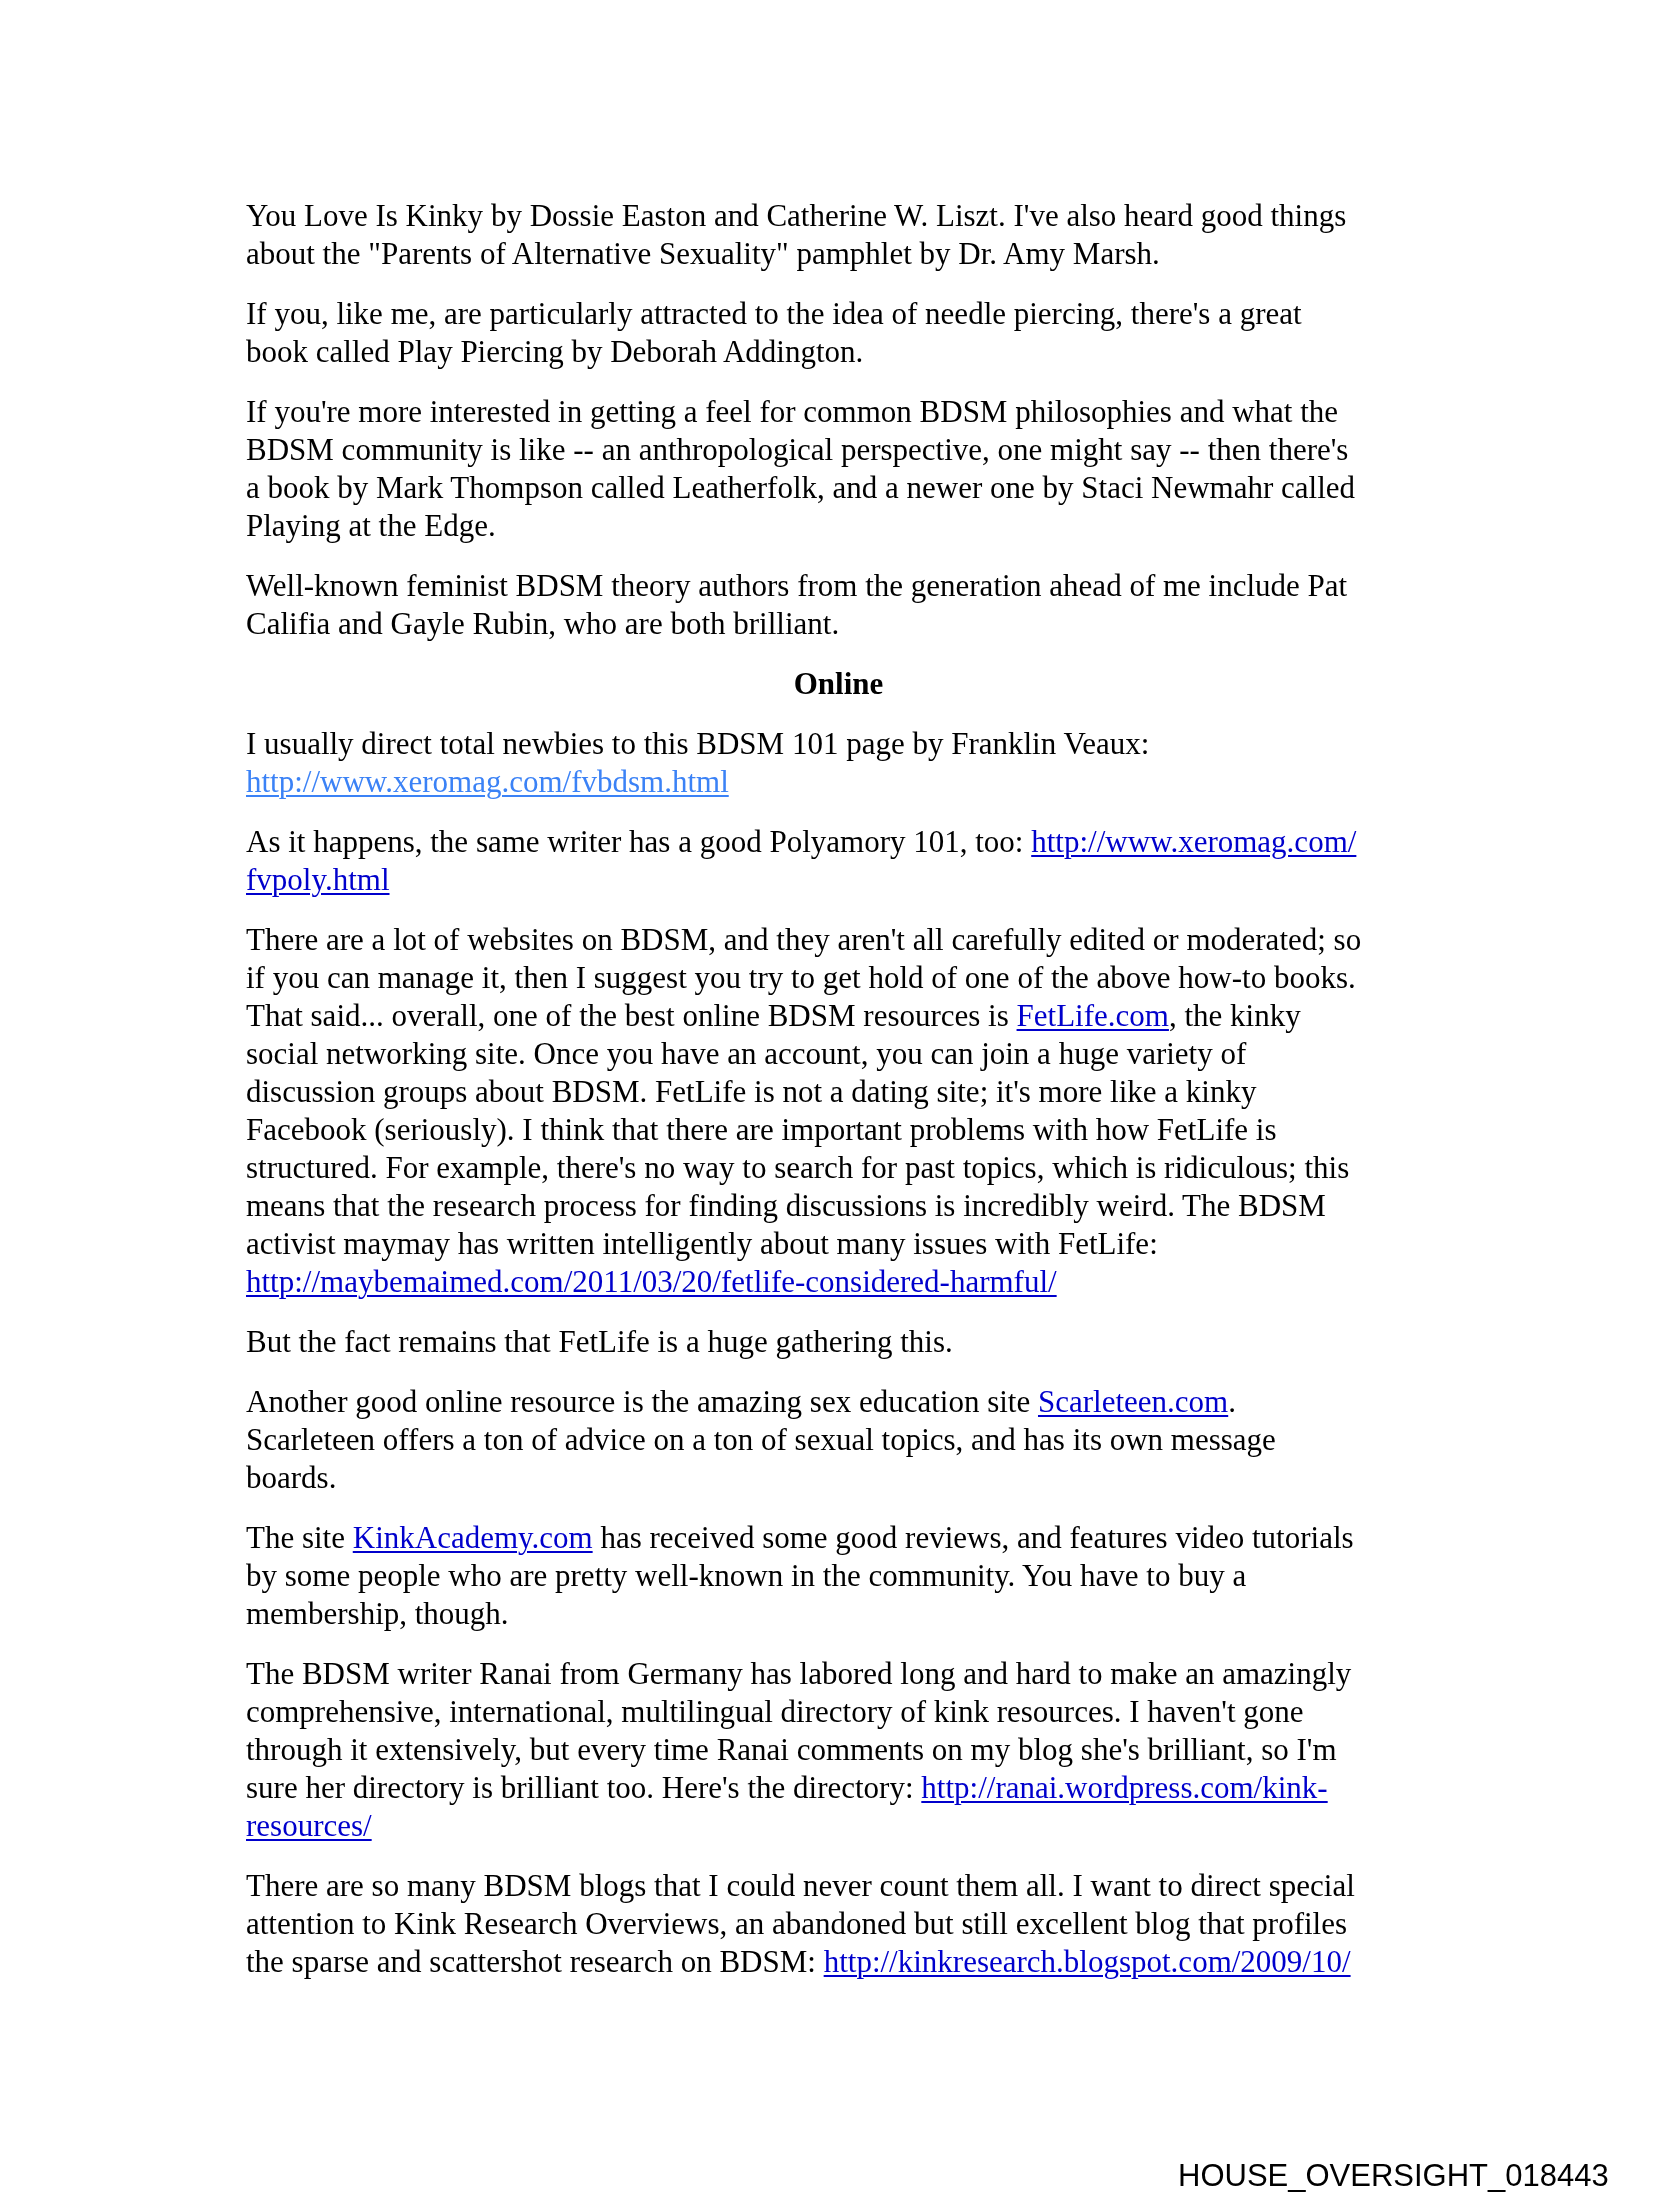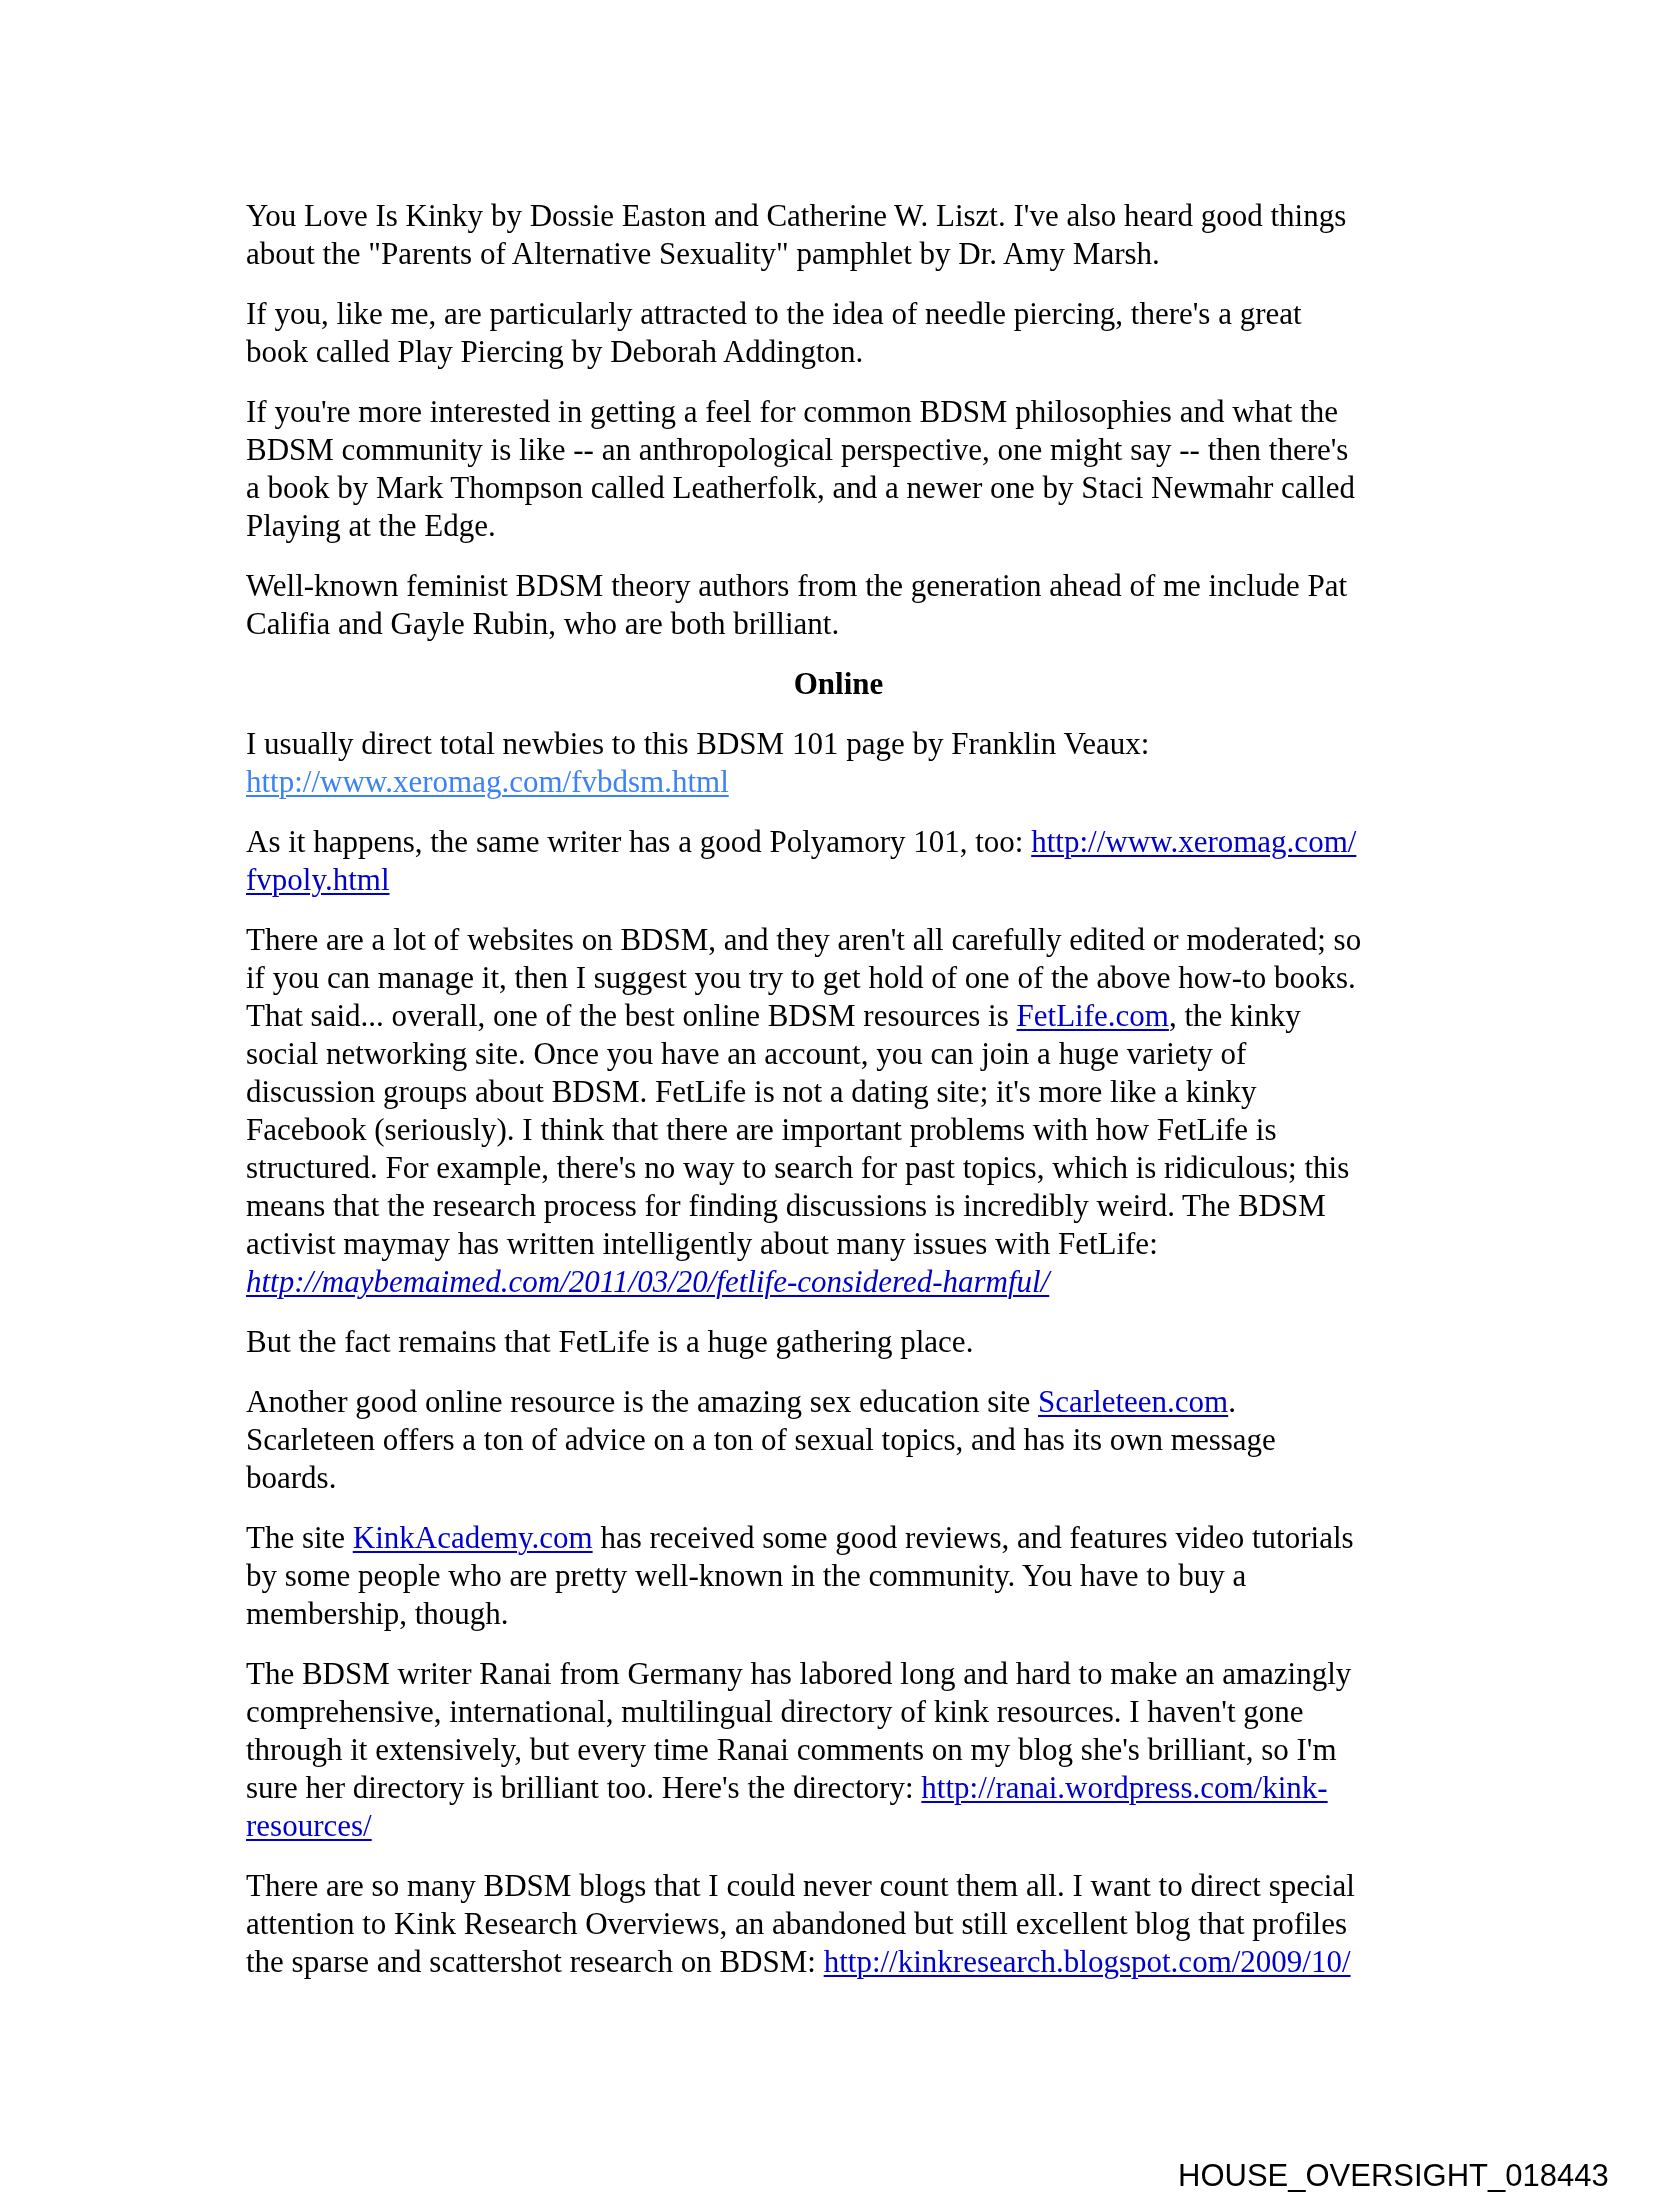"http://maybemaimed.com/2011/03/20/fetlif" a.seg-link { font-style: italic -> none }
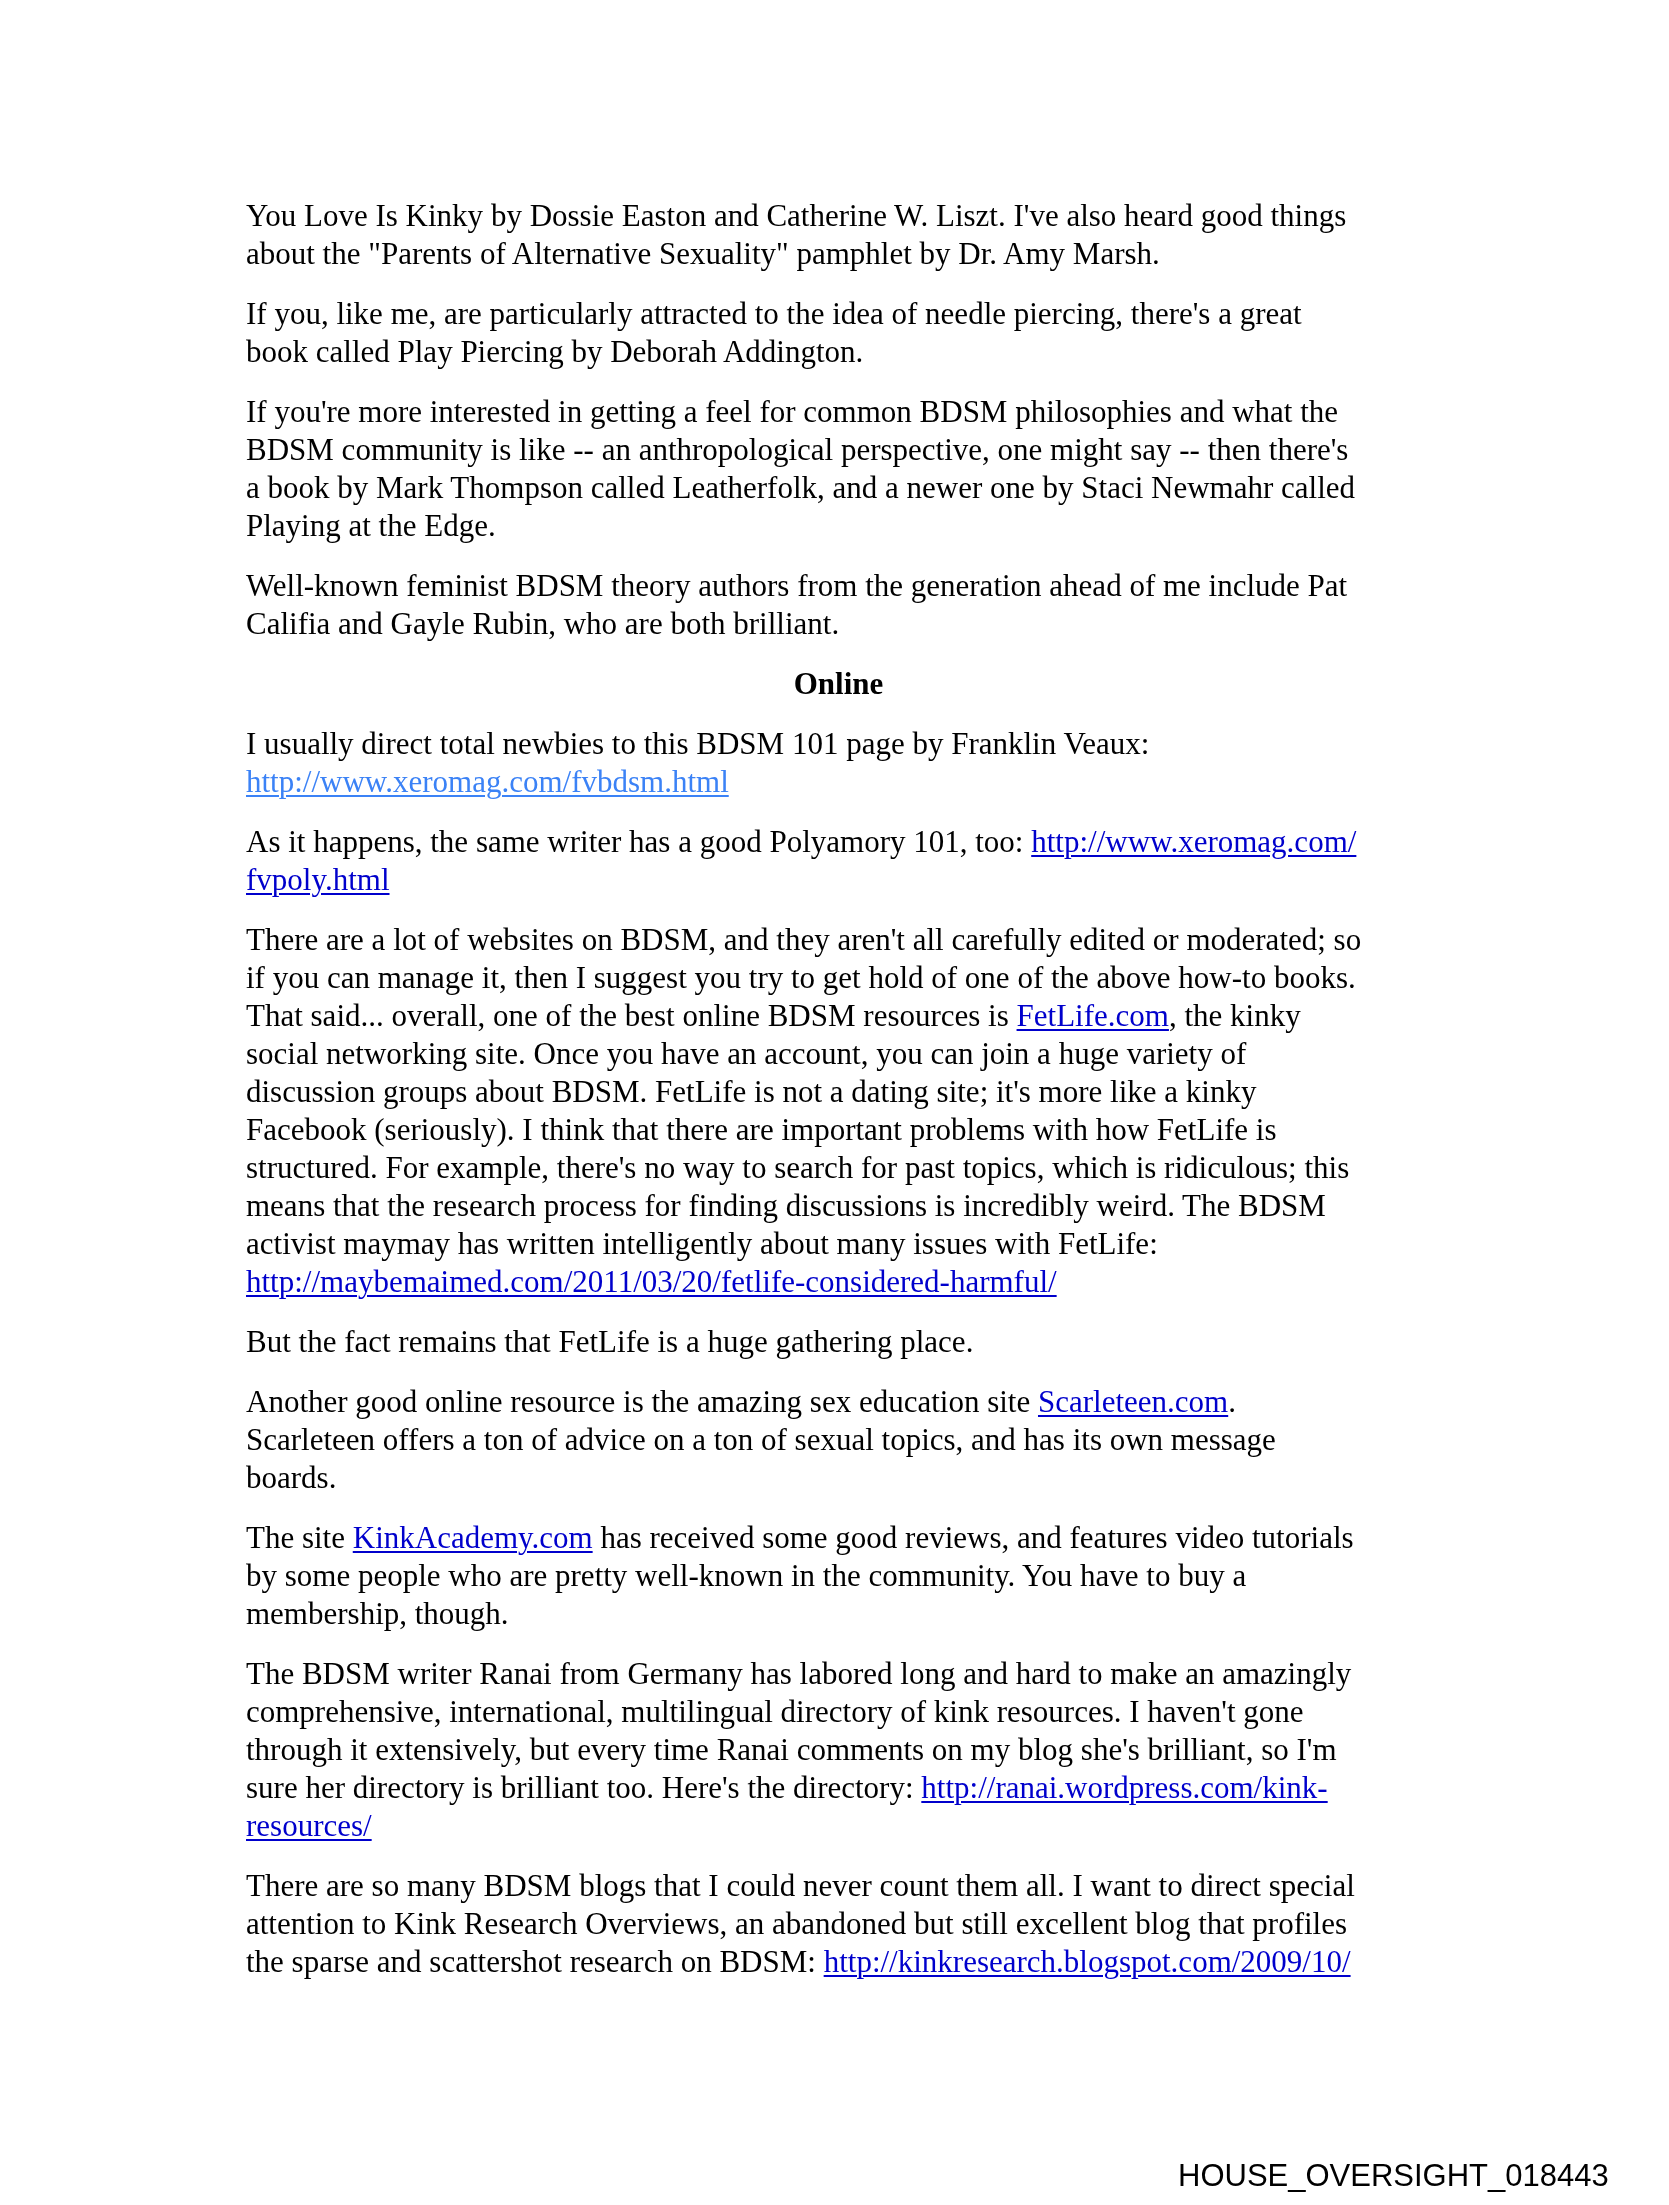"But the fact remains that" span { text: place -> this }
